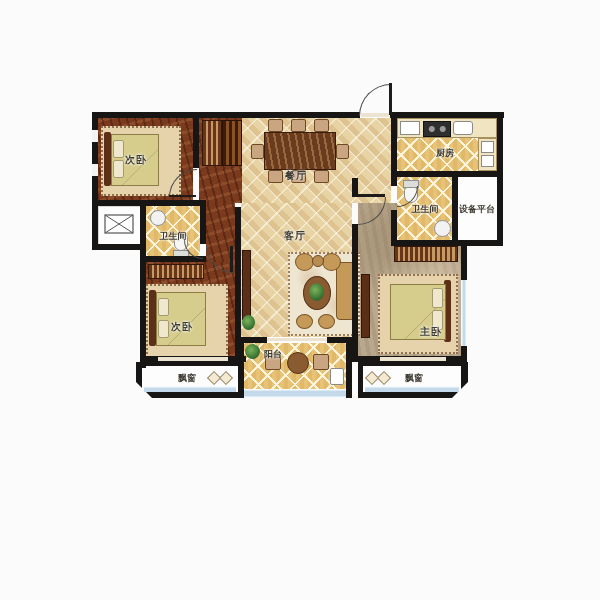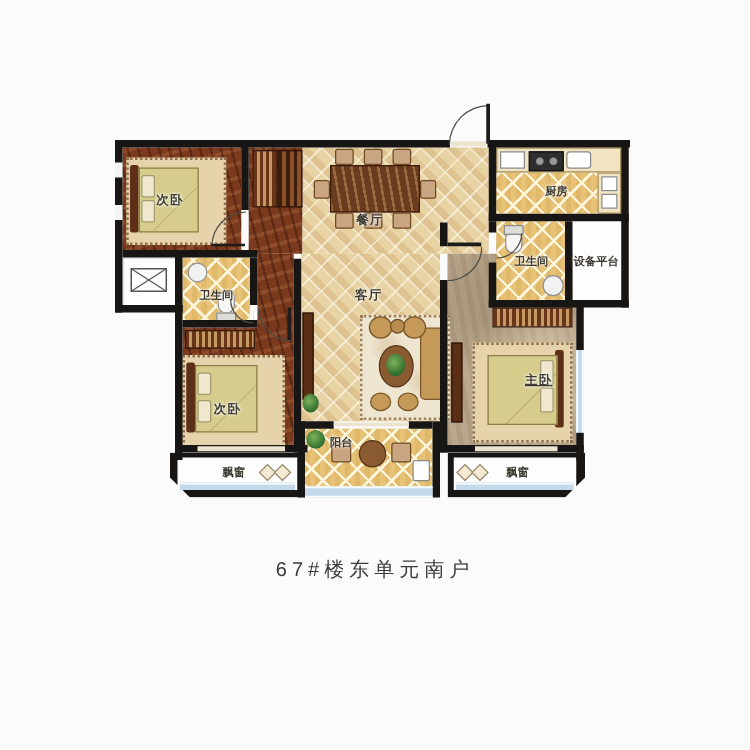"主卧" div.lbl { text-decoration: underline -> none; top: 297px -> 325px }
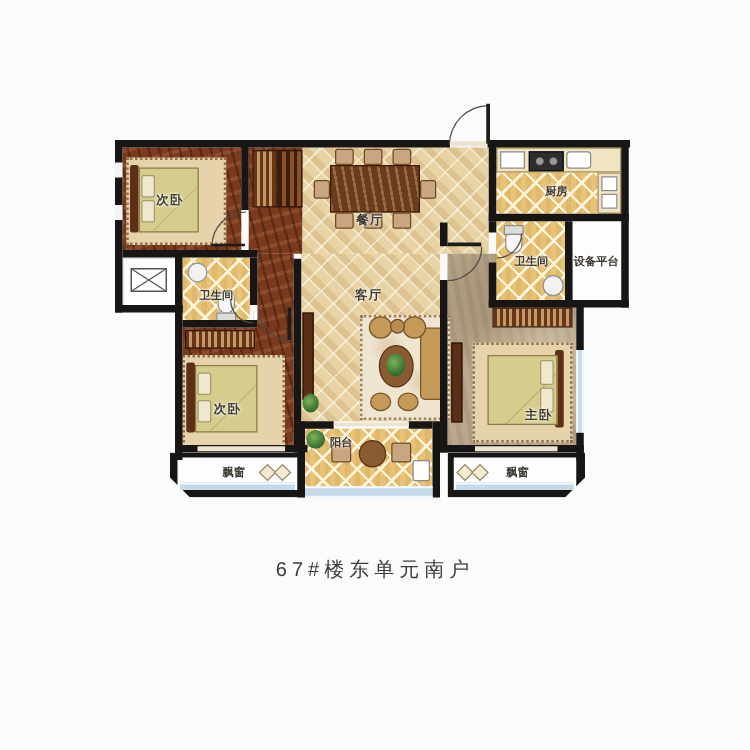"67#楼东单元南户" div.cap { html: <div>67#楼东单元南户</div> -> none }
